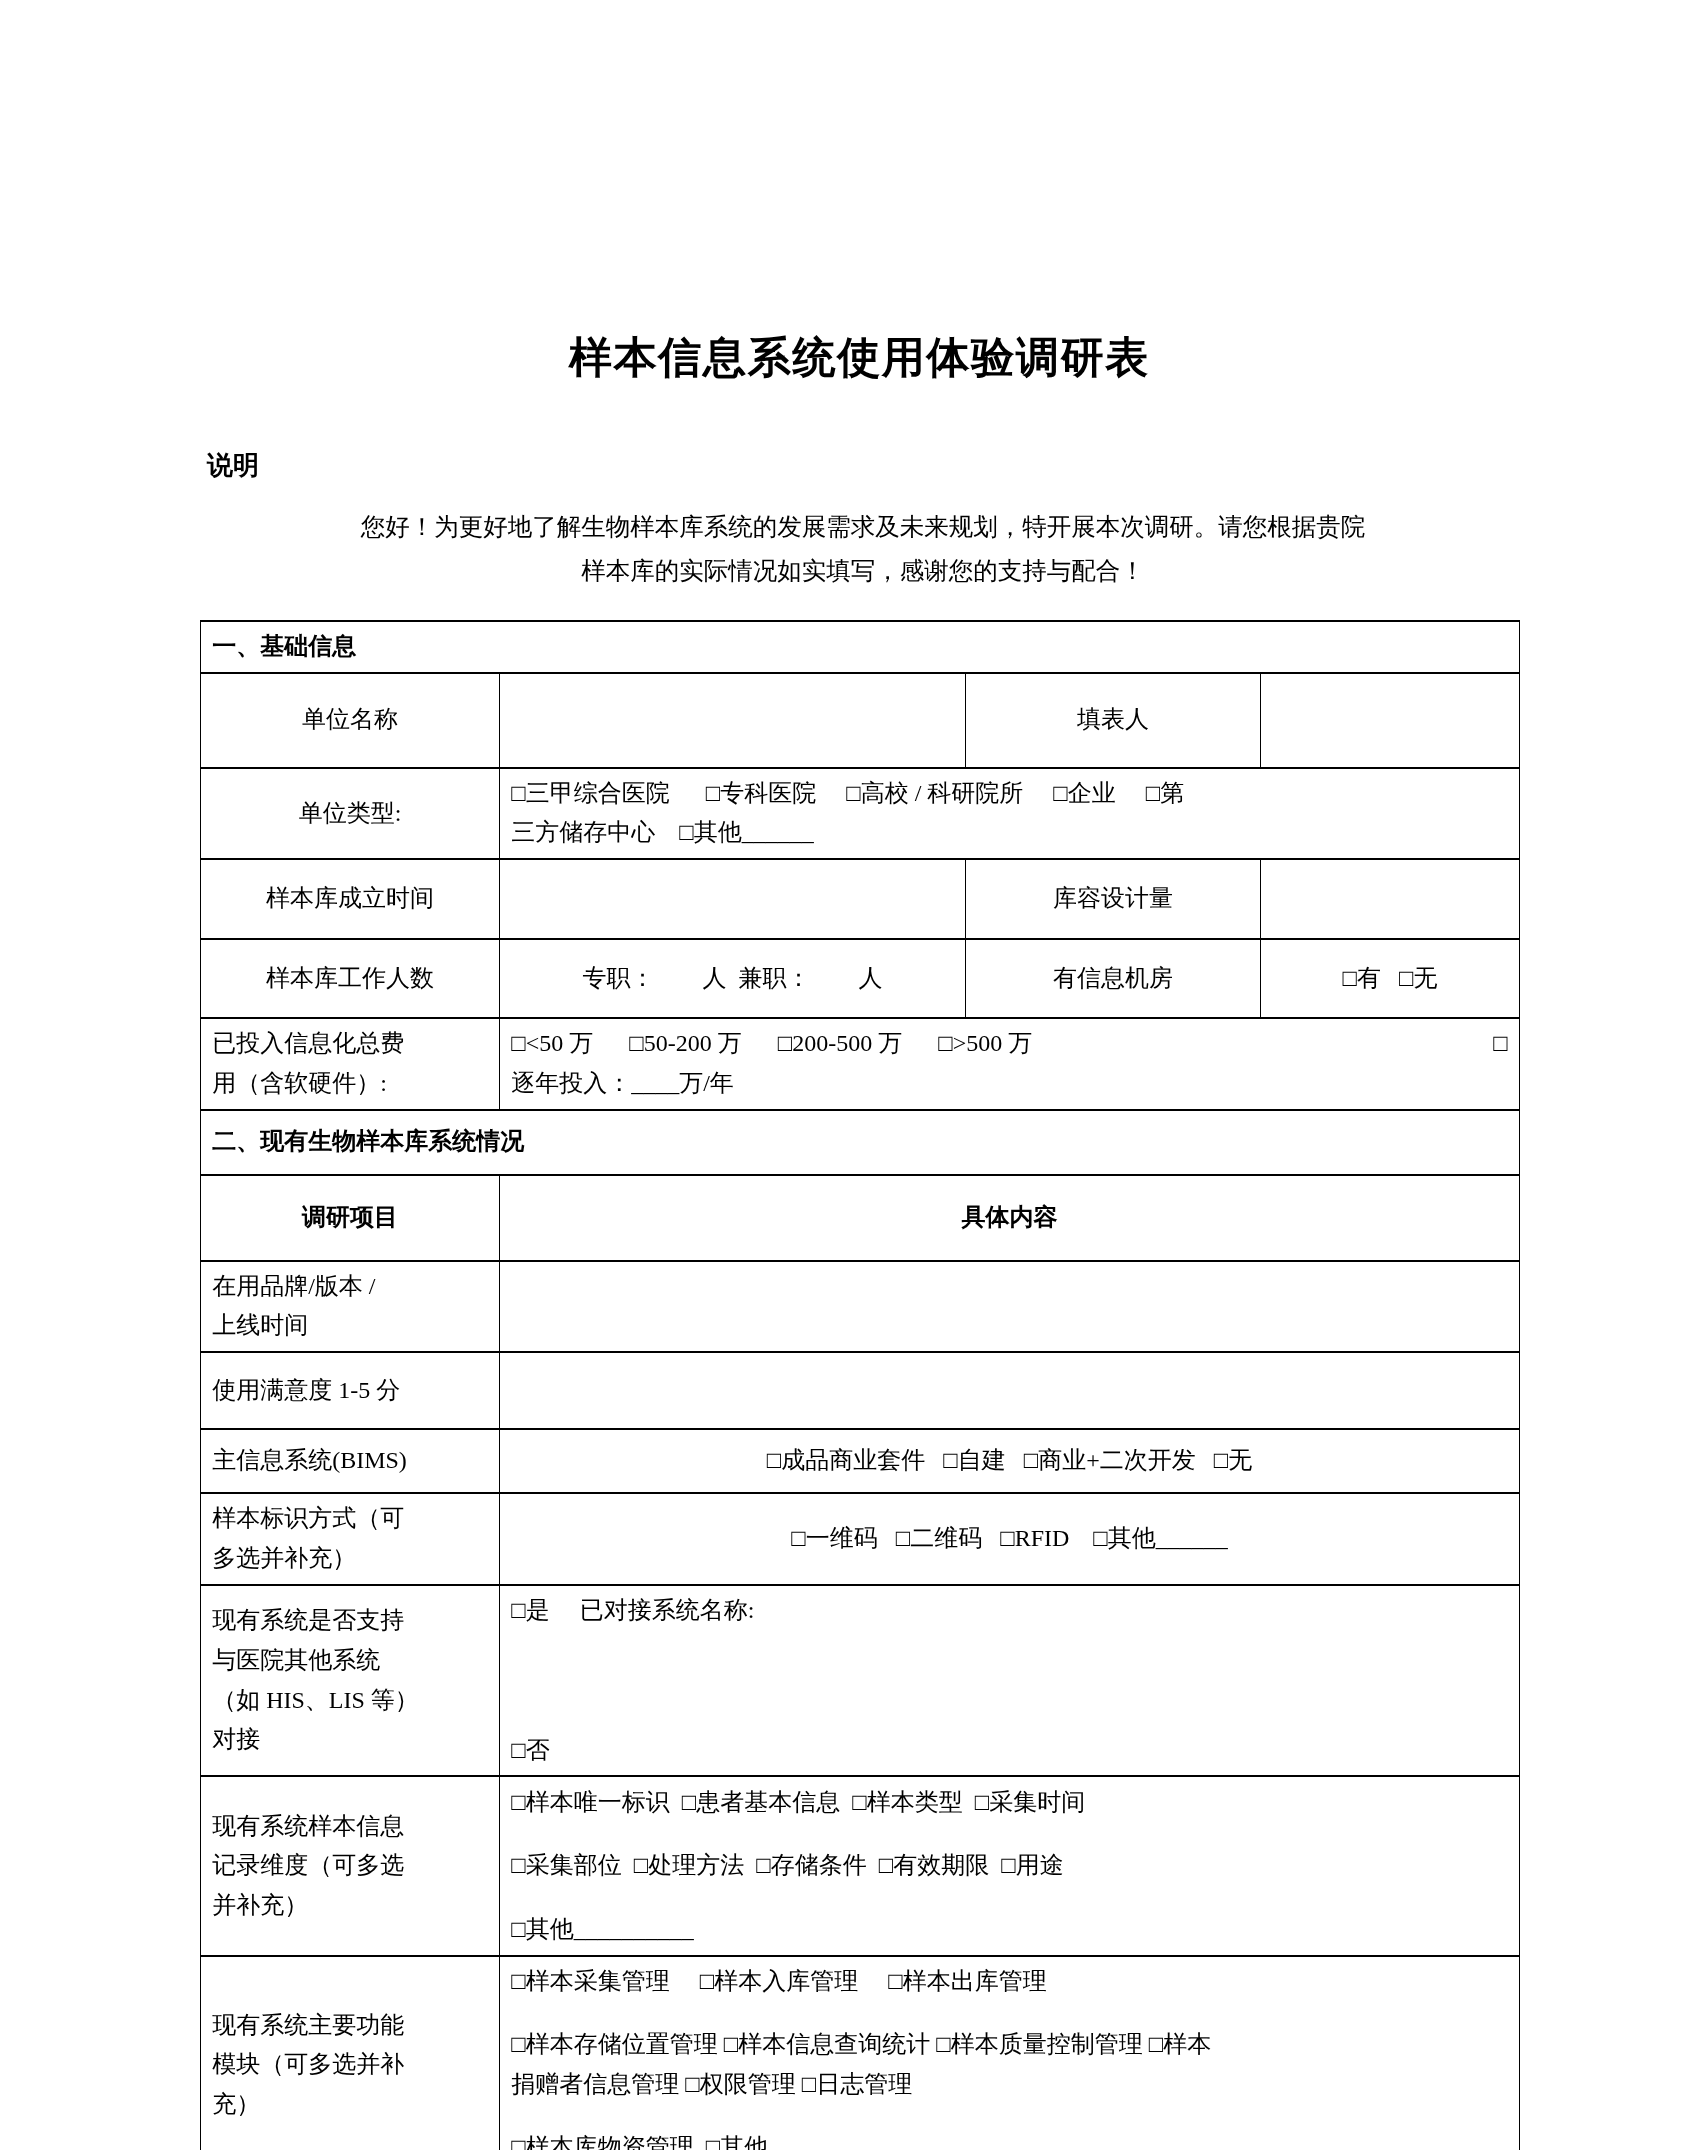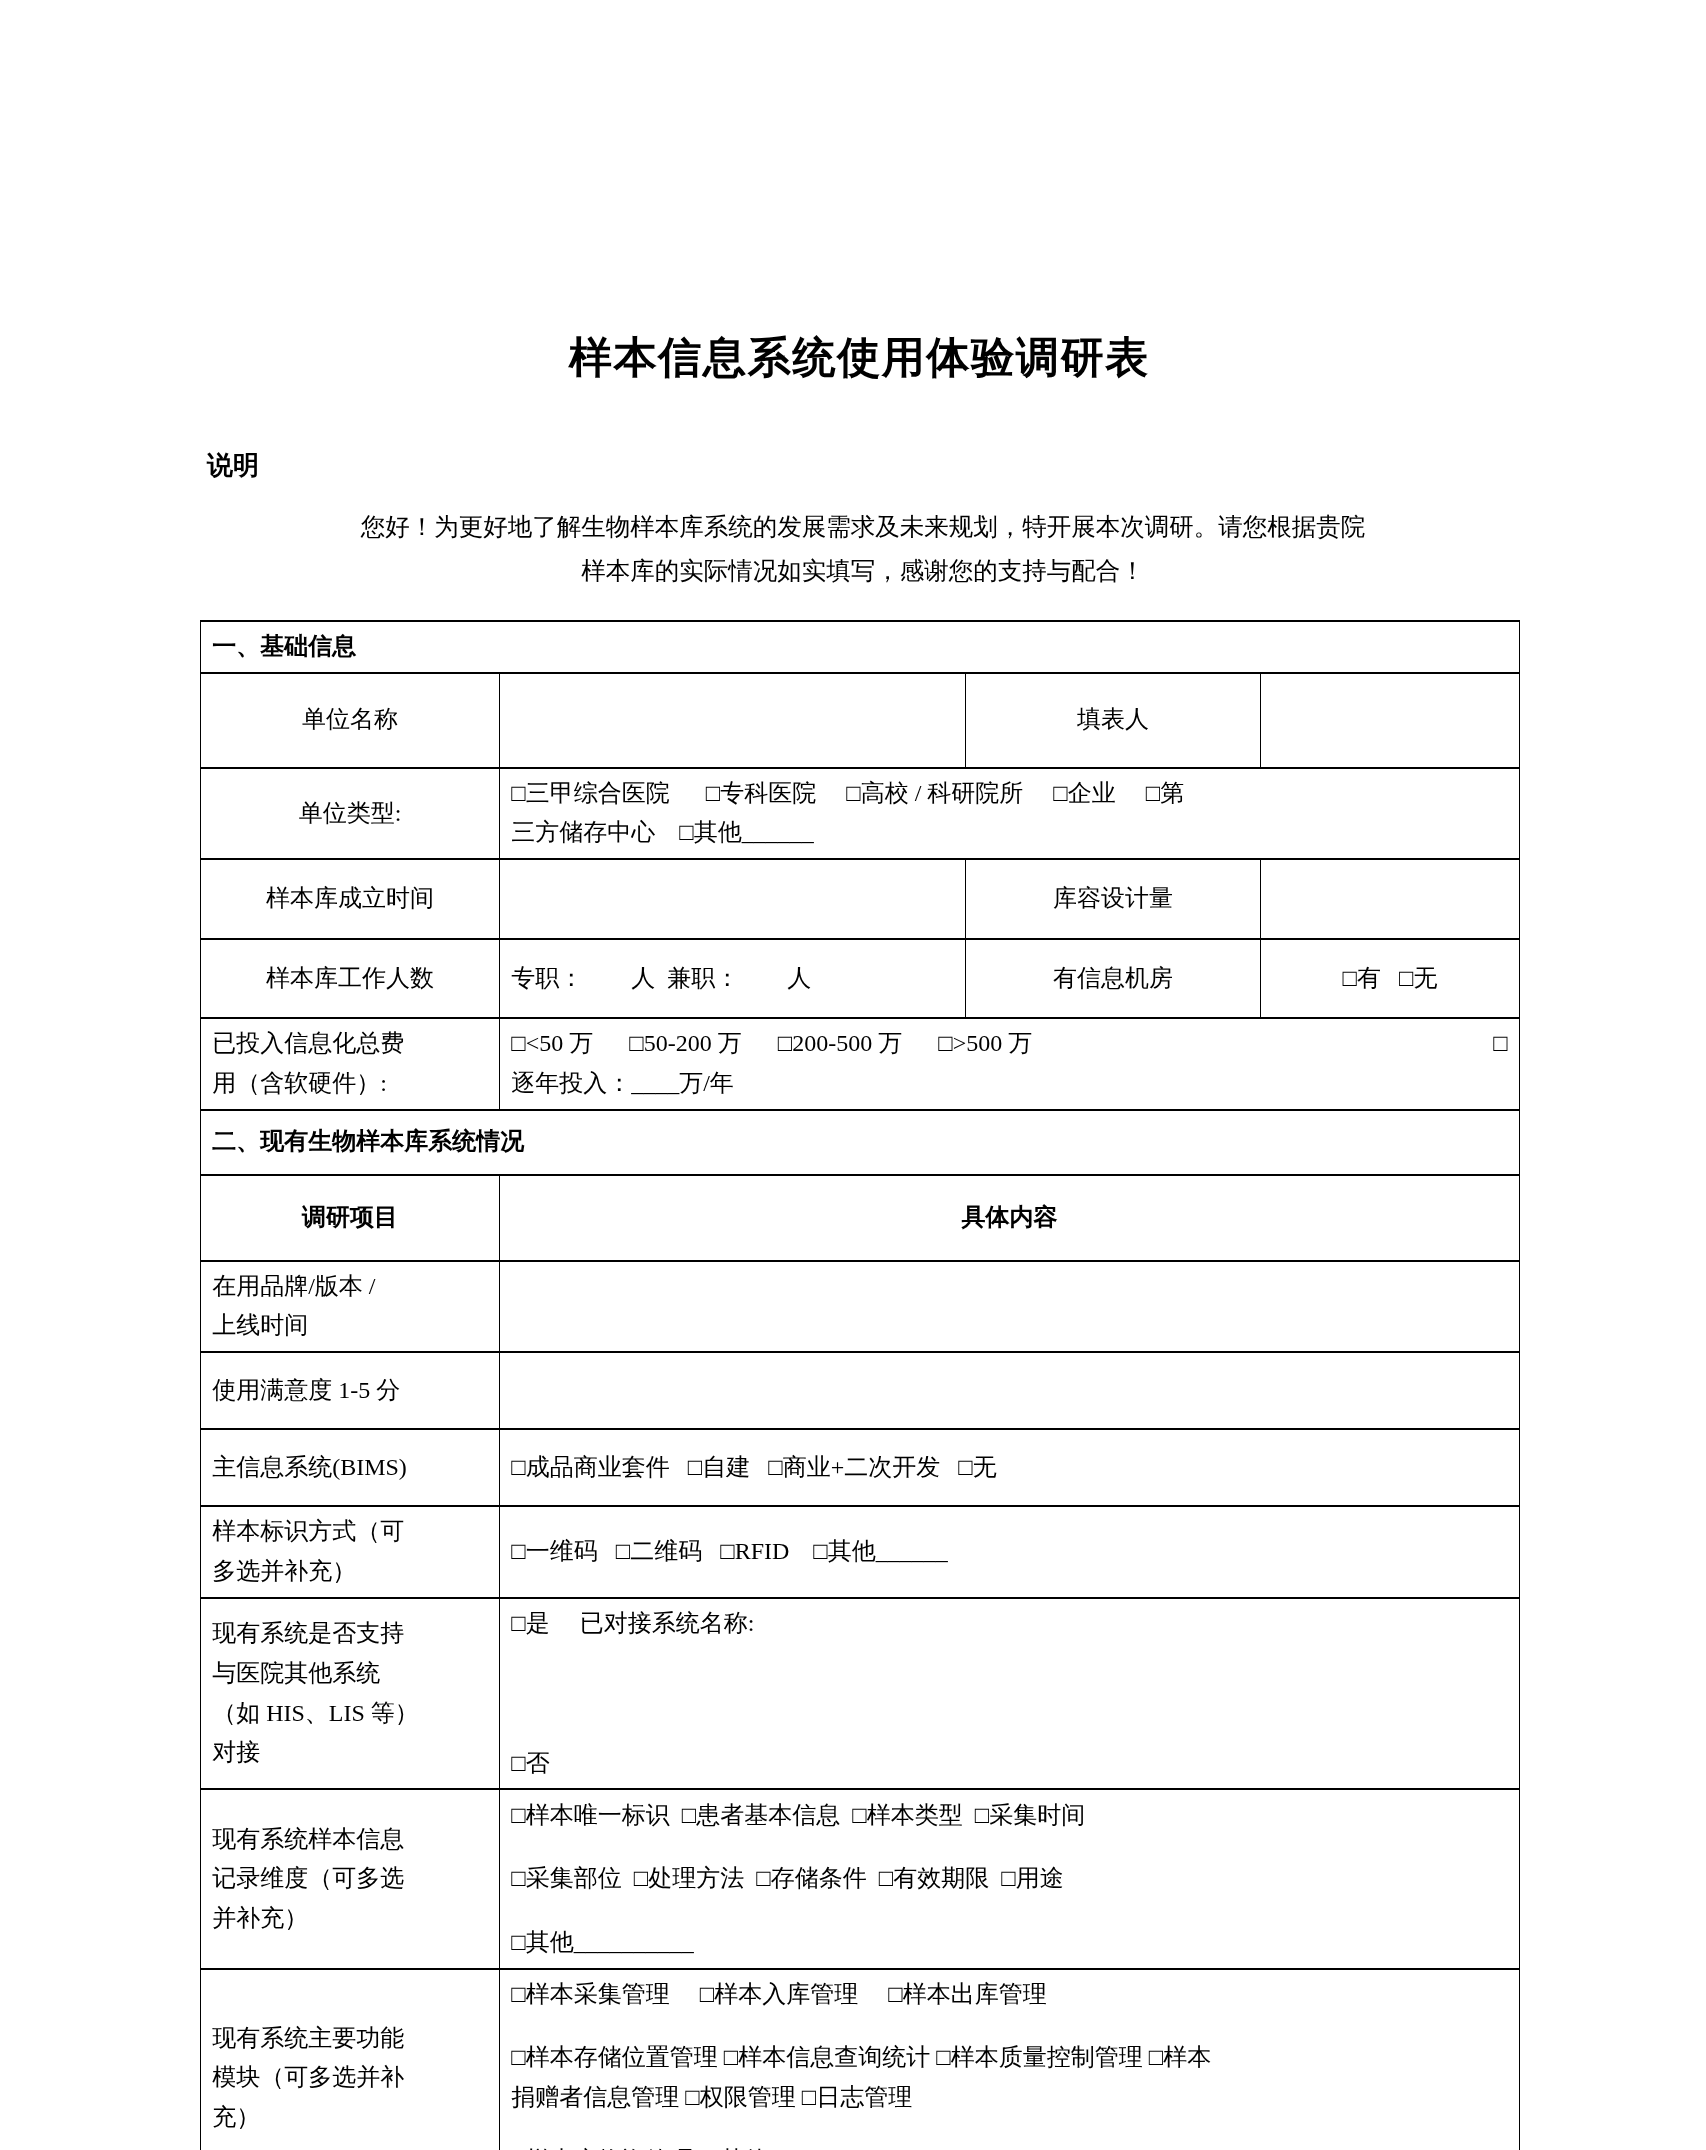"专职： 人 兼职： 人" .pre { text-align: none -> center }
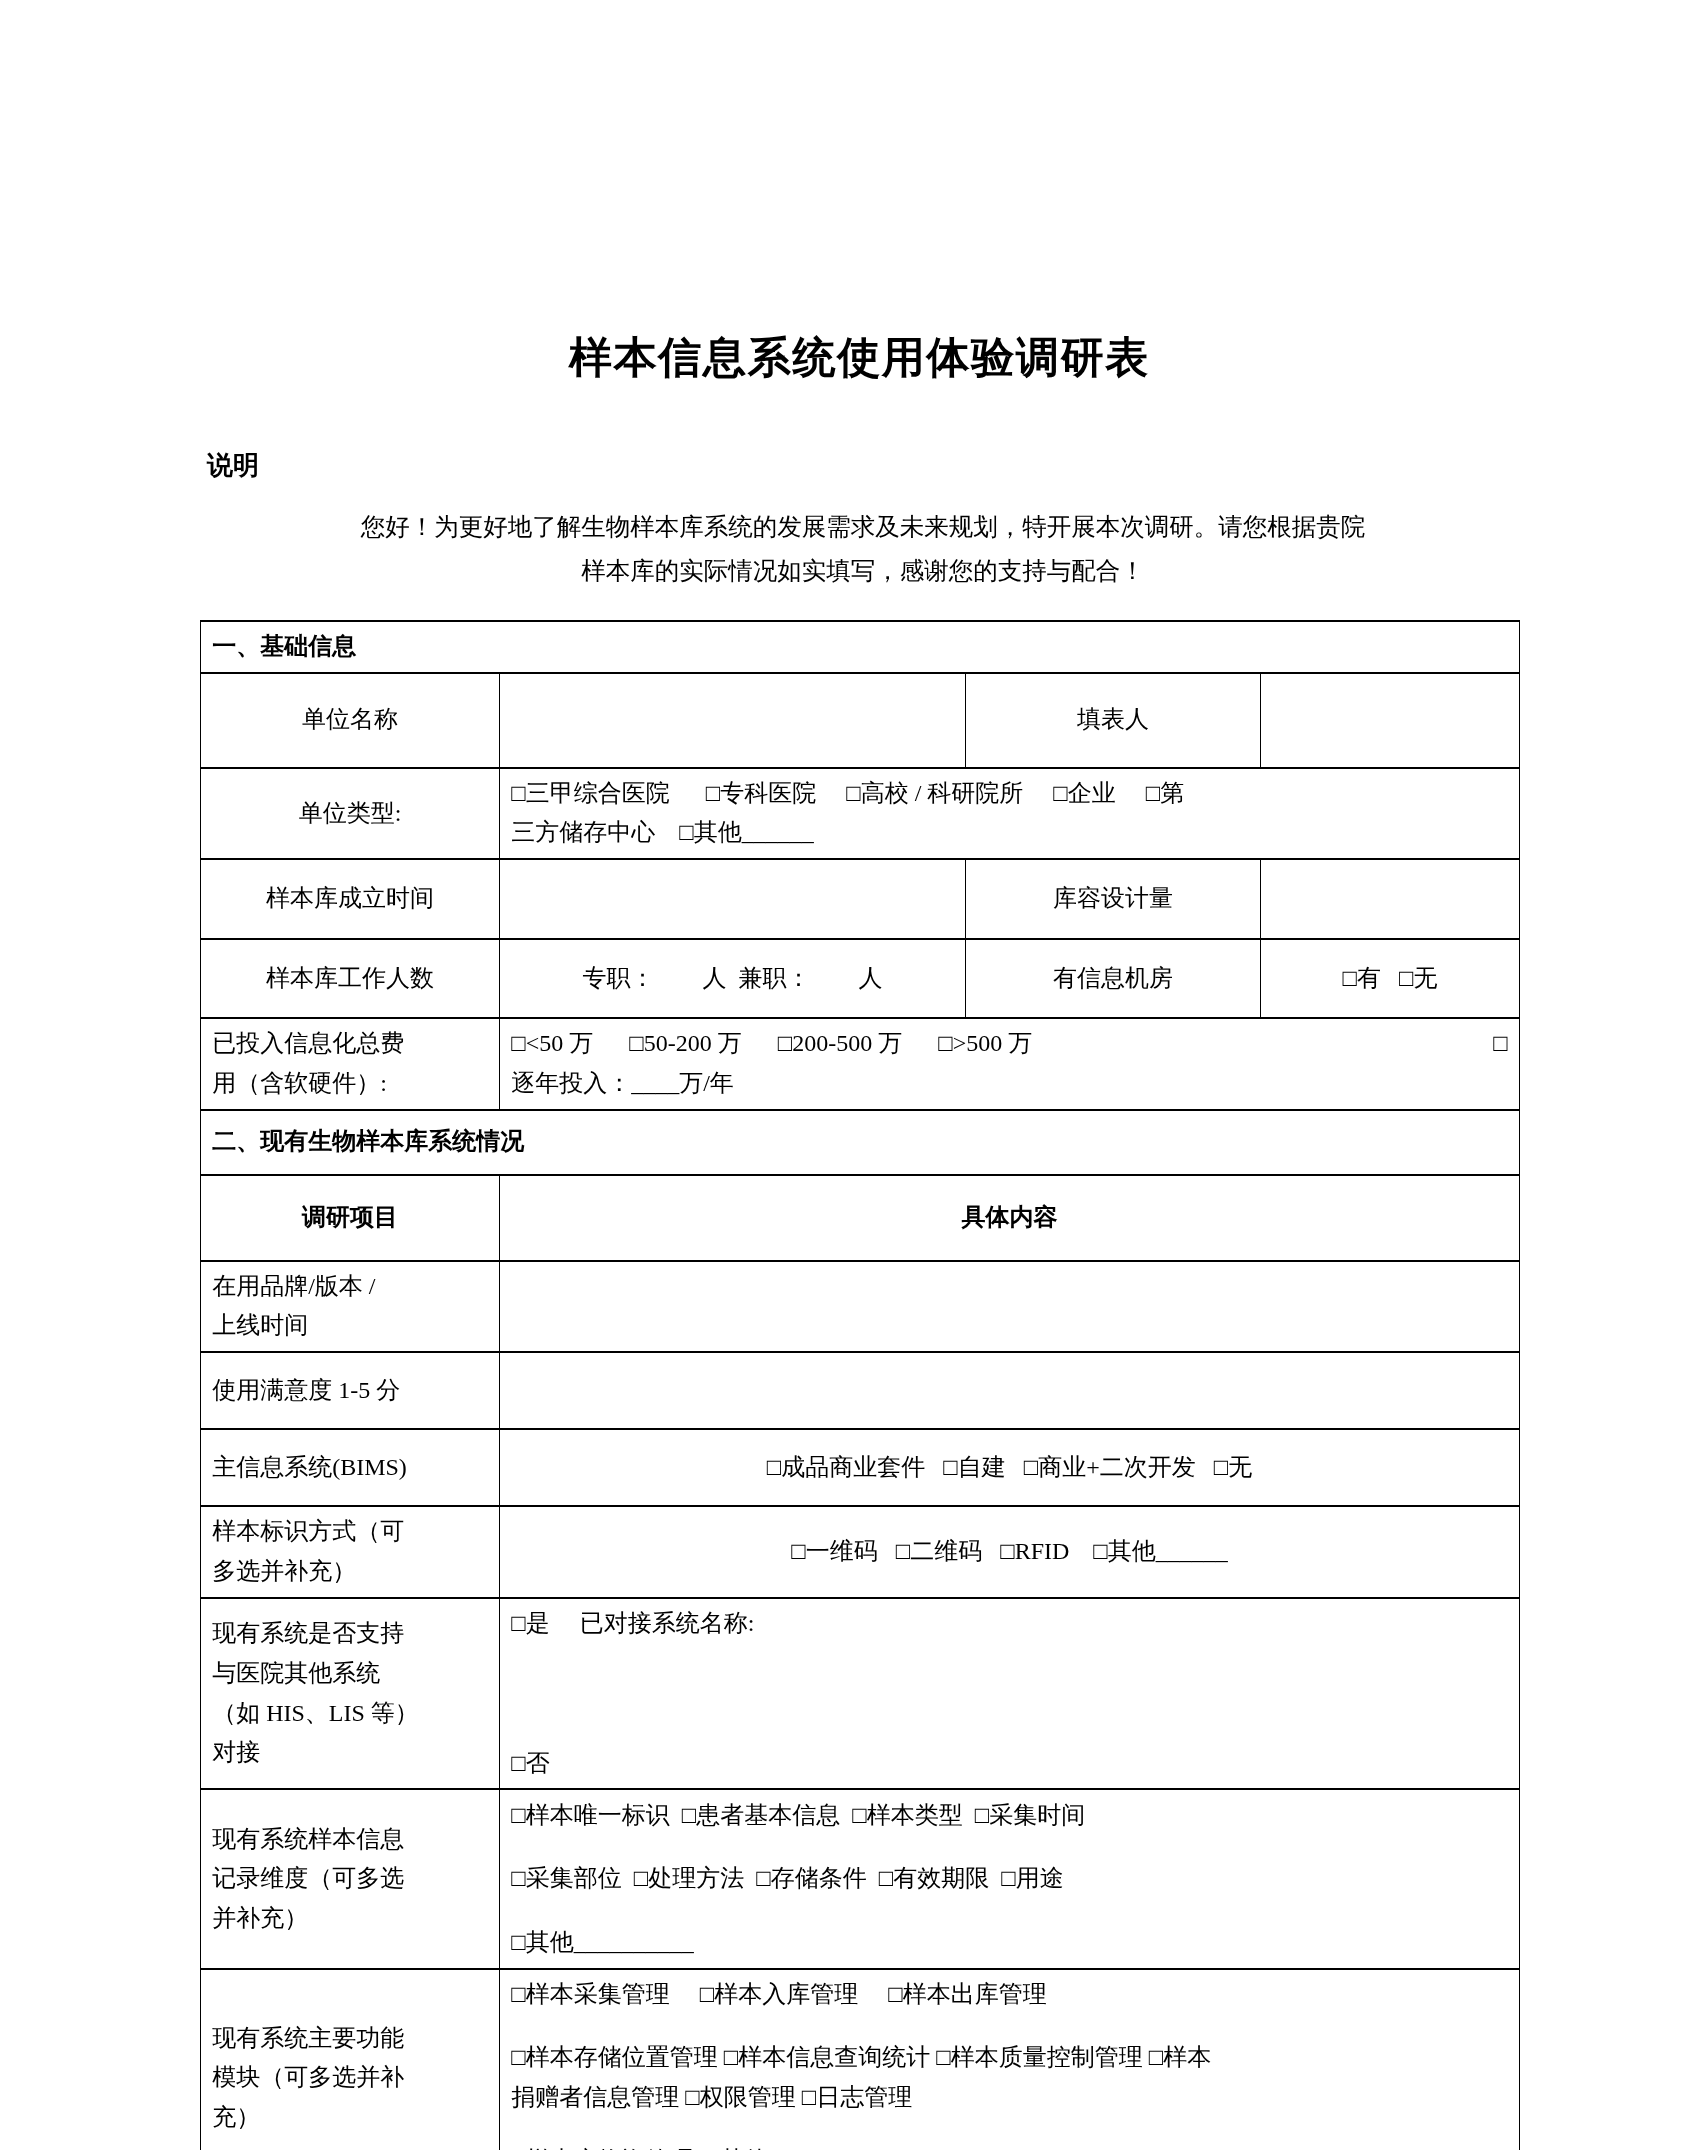"主信息系统(BIMS)" tr { height: 77px -> 64px }
